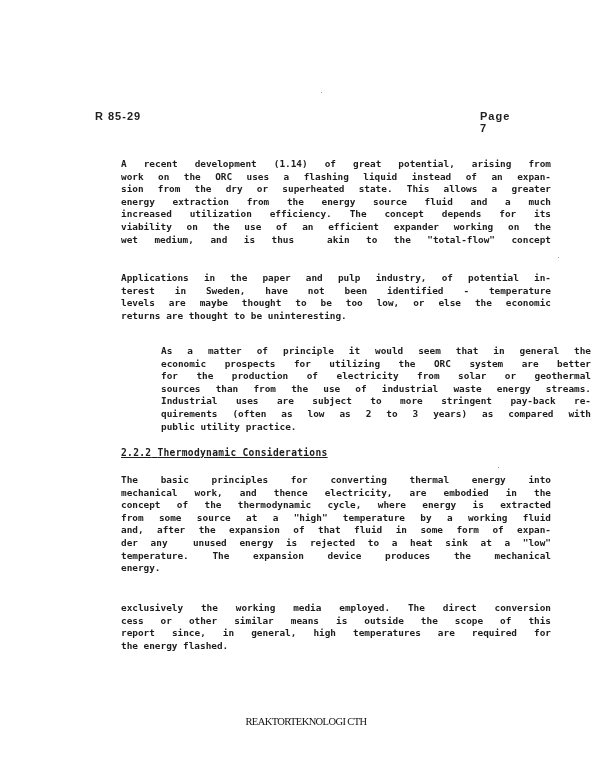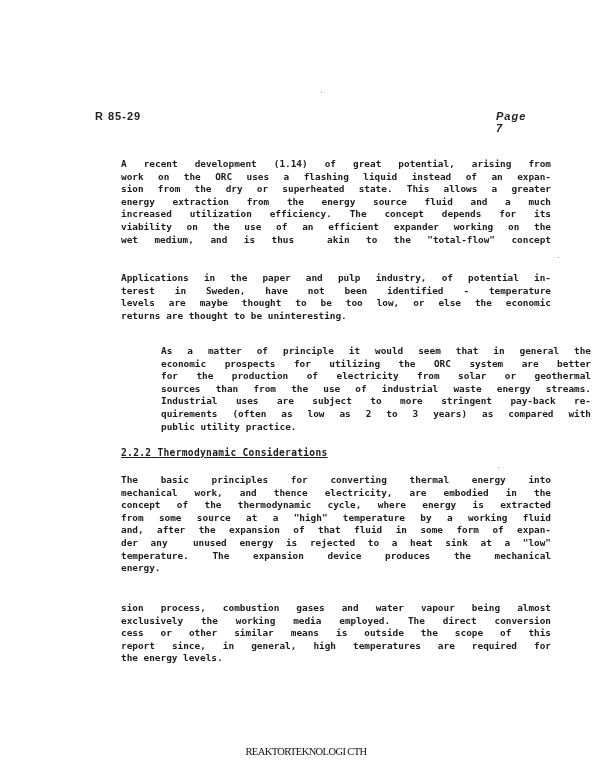"Page 7" .hdr-right { font-style: italic -> none; left: 496px -> 480px }
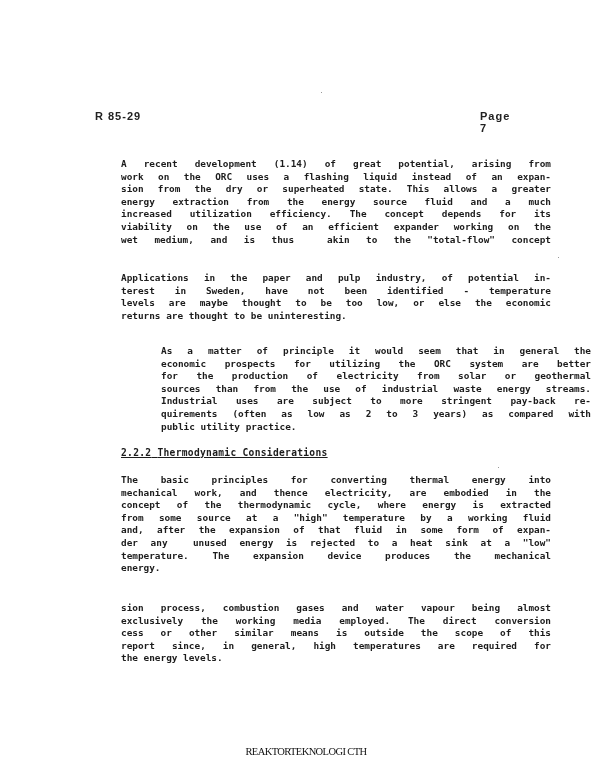"sion process, combustion gases and" span.line { html: <span>sion process, combustion gases and water vapour being almost</span> -> none }
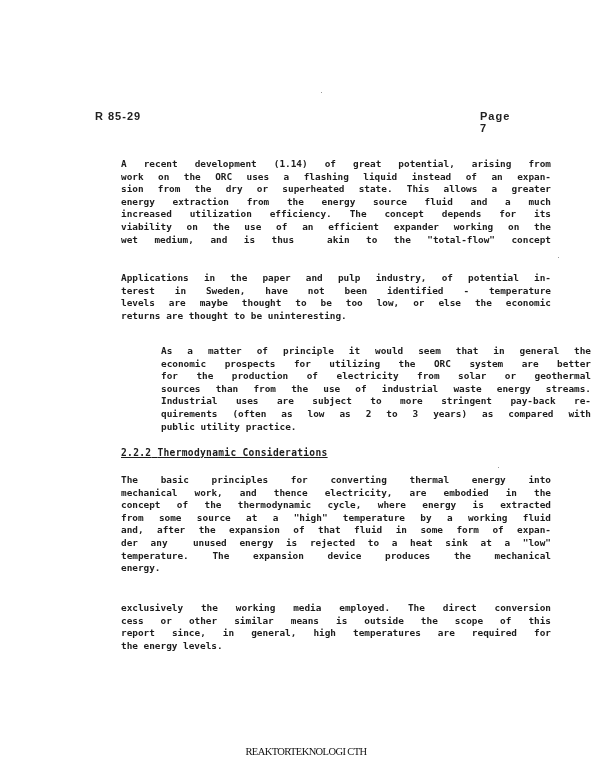"the energy levels." span.line { text: levels -> flashed }
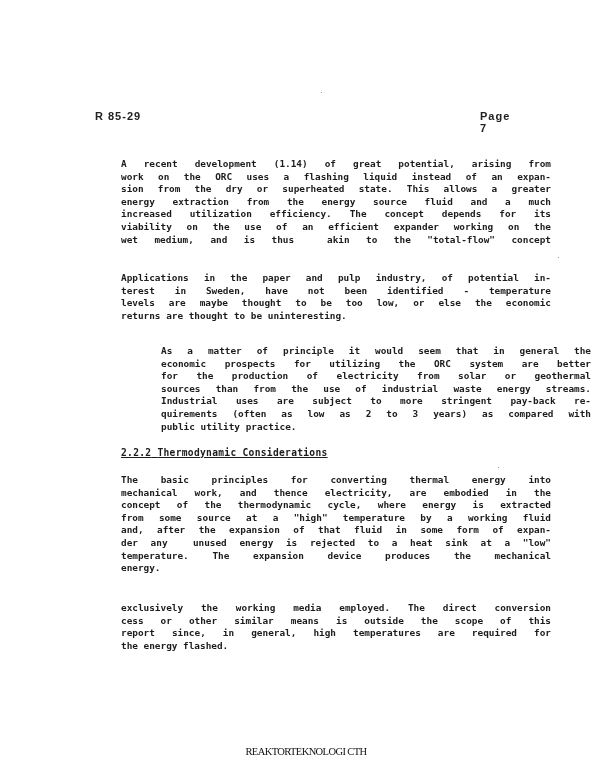"REAKTORTEKNOLOGI CTH" .footer { margin-top: 30px -> none }
